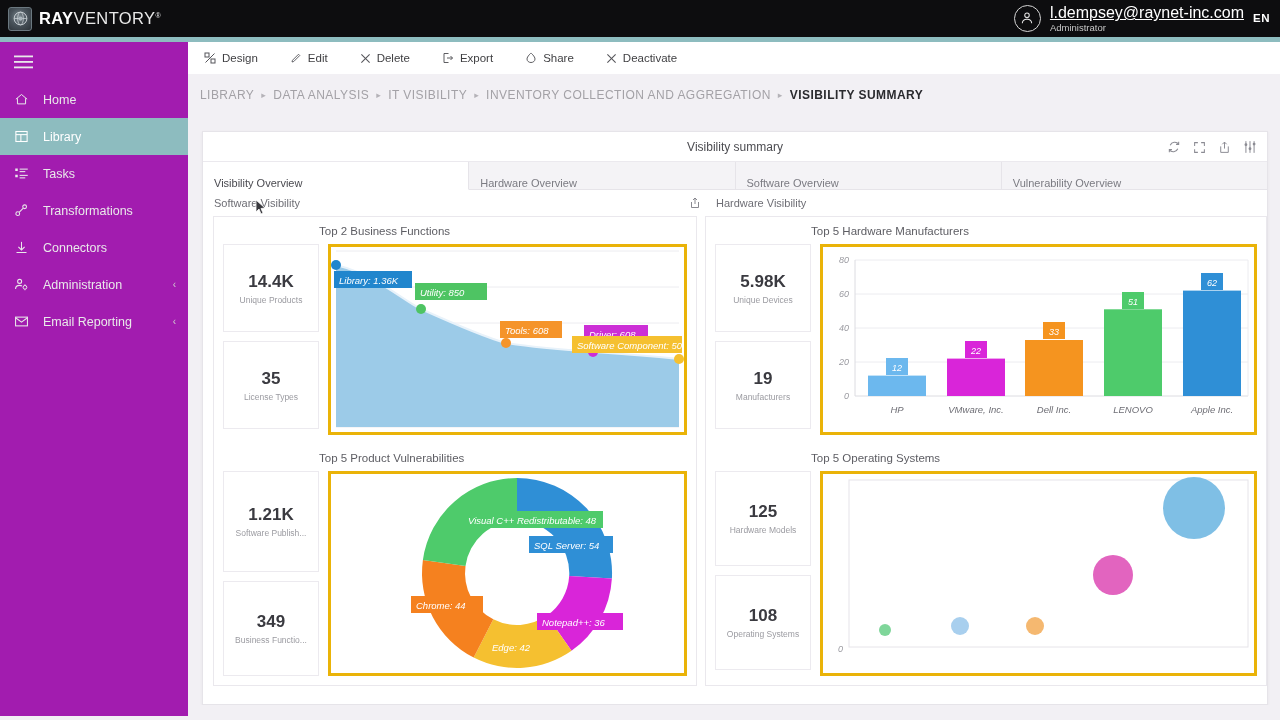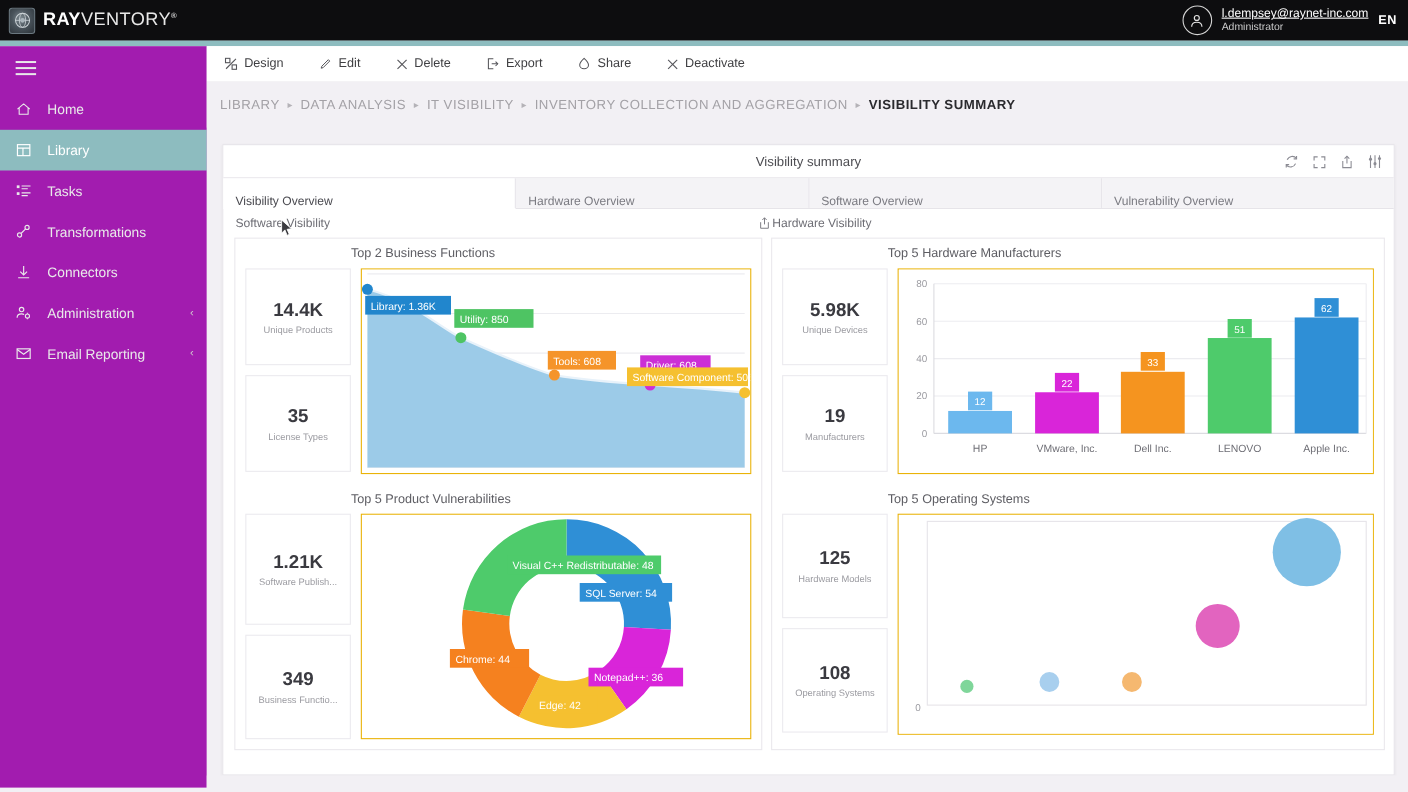"l.dempsey@raynet-inc.com" .user-email { font-size: 11px -> 16px }
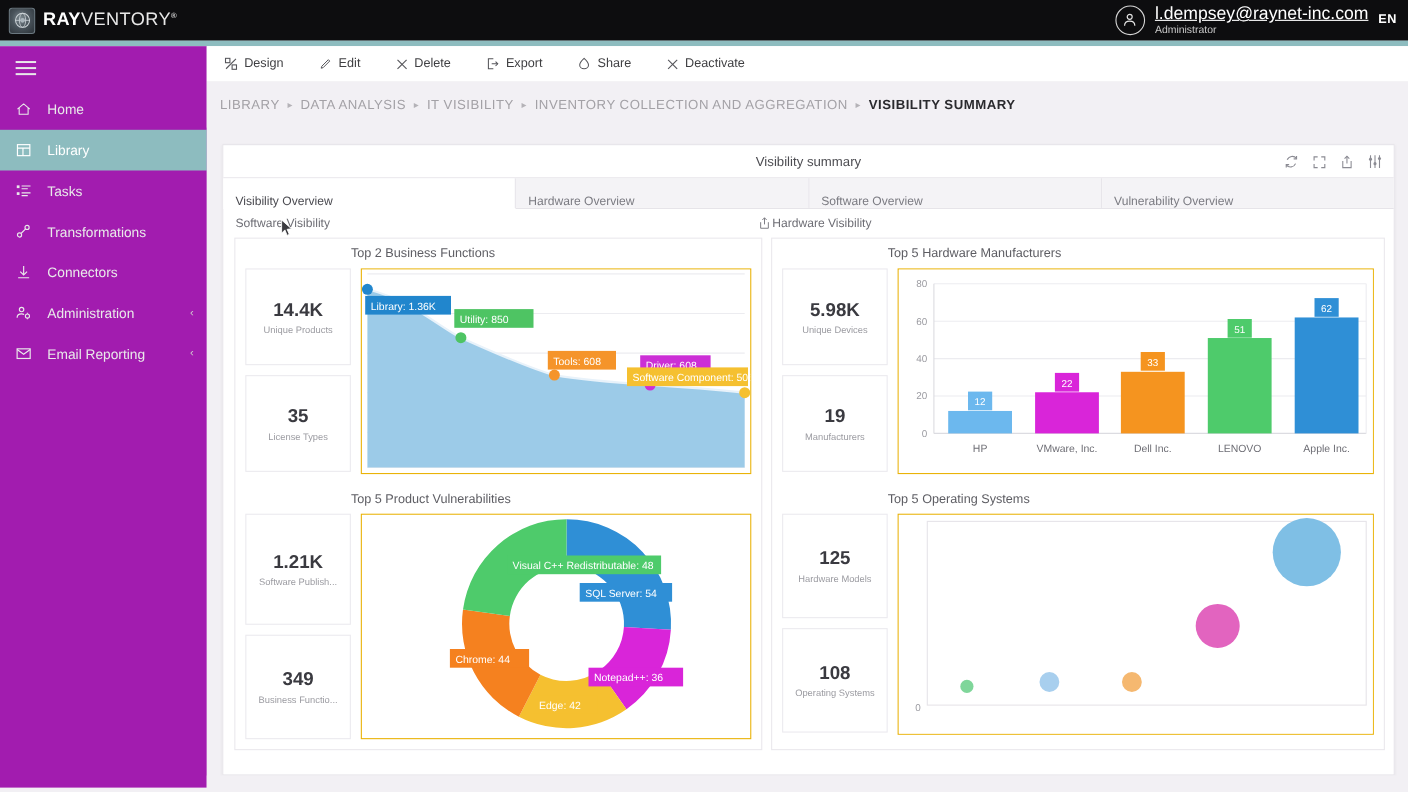"Hardware Visibility" .sec-right { gap: 1px -> 15px }
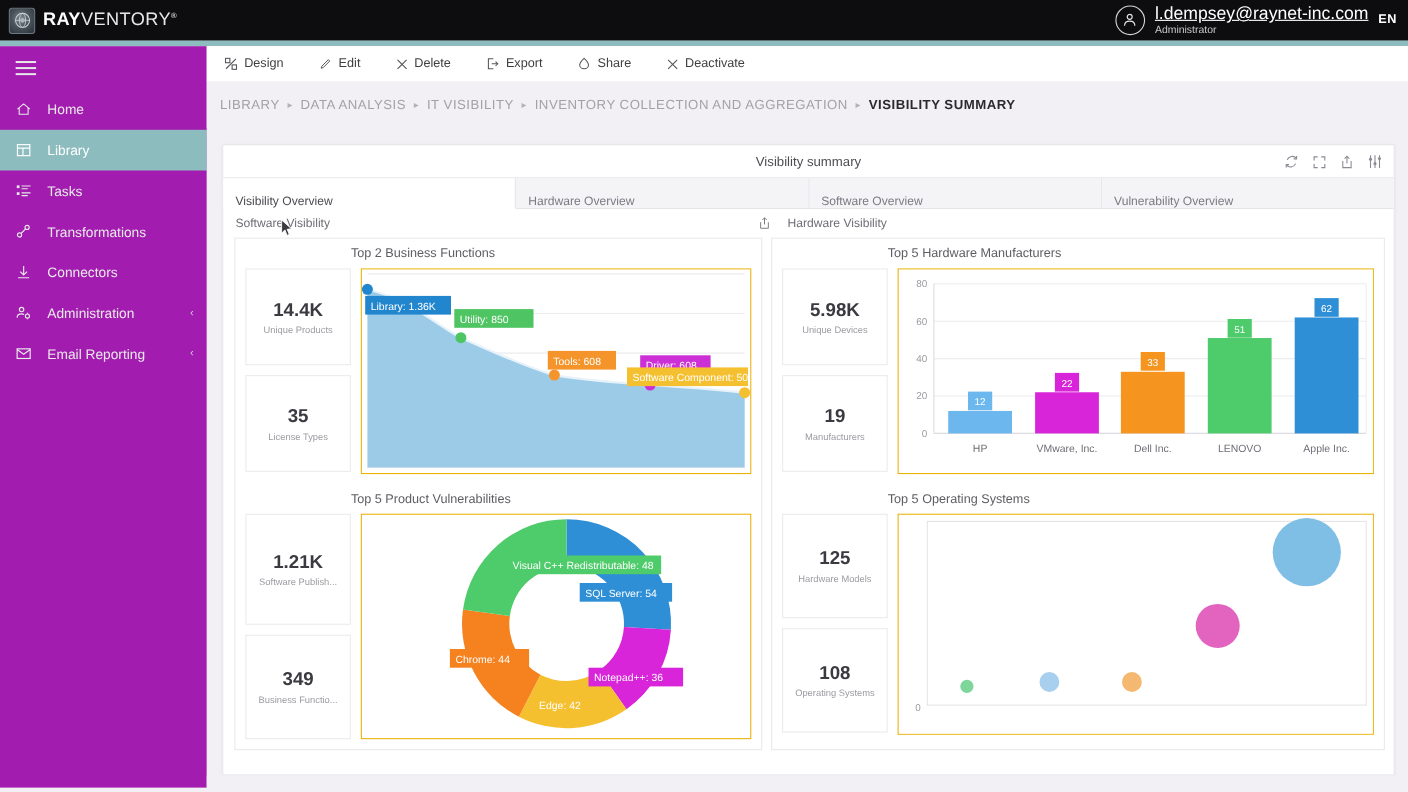"80" .plot { border: 1px solid #eab308 -> 3px solid #eab308; font-style: none -> italic }
